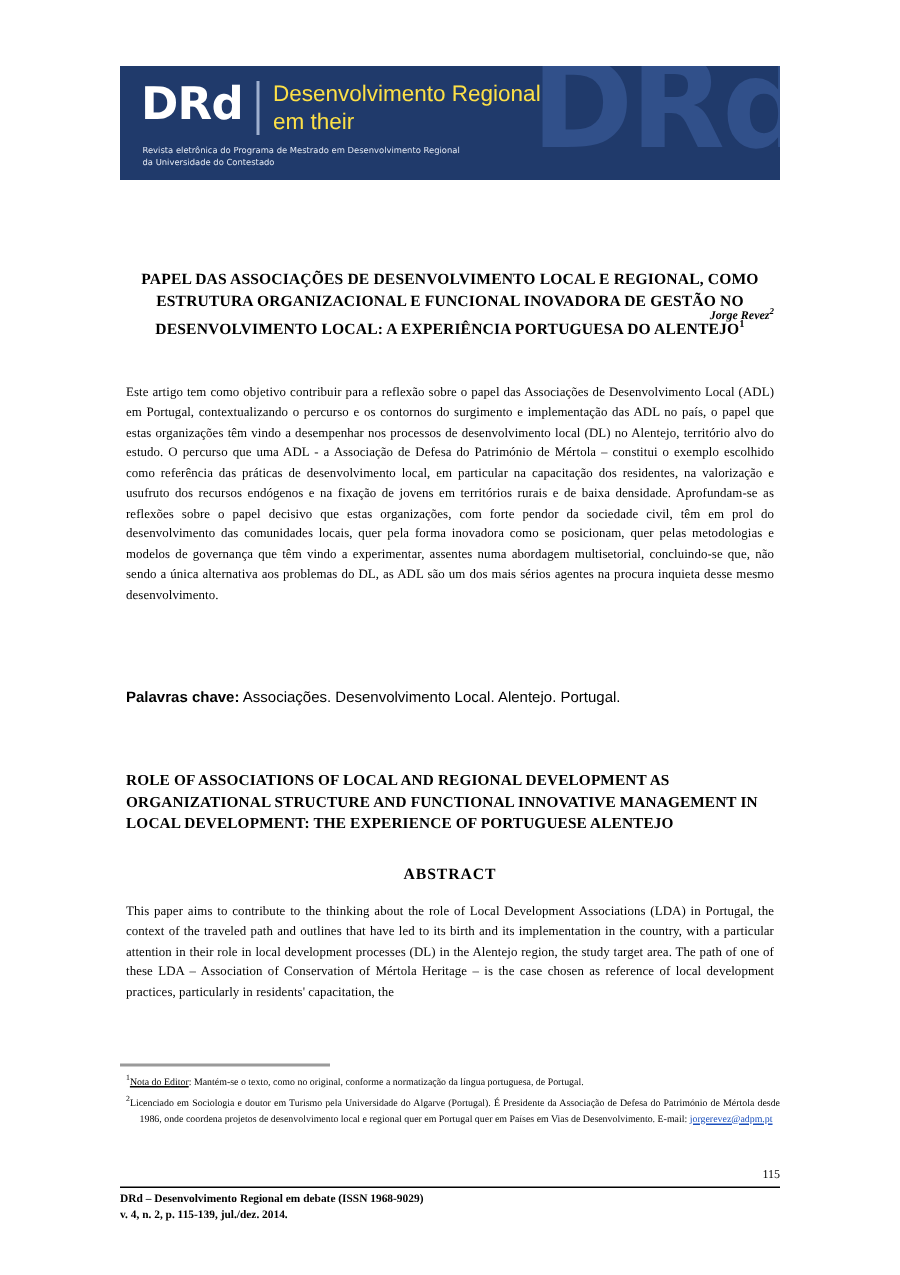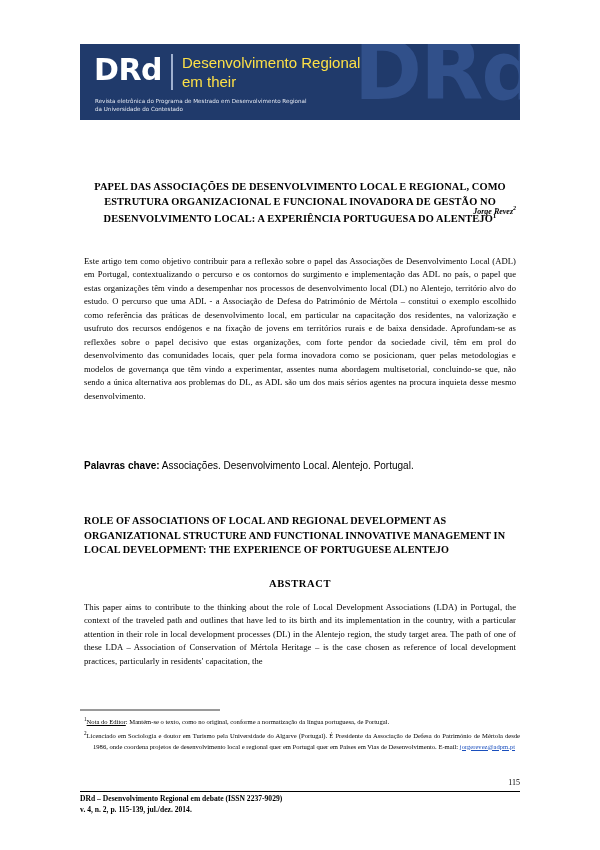"DRd – Desenvolvimento Regional em" span { text: 2237-9029 -> 1968-9029 }
